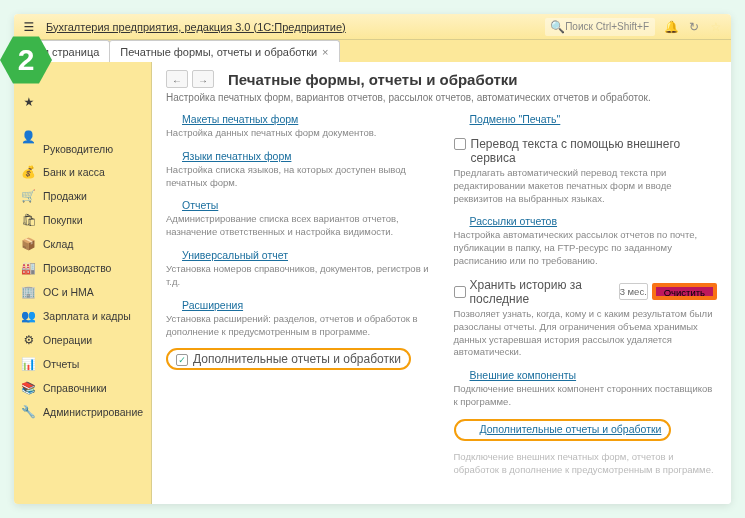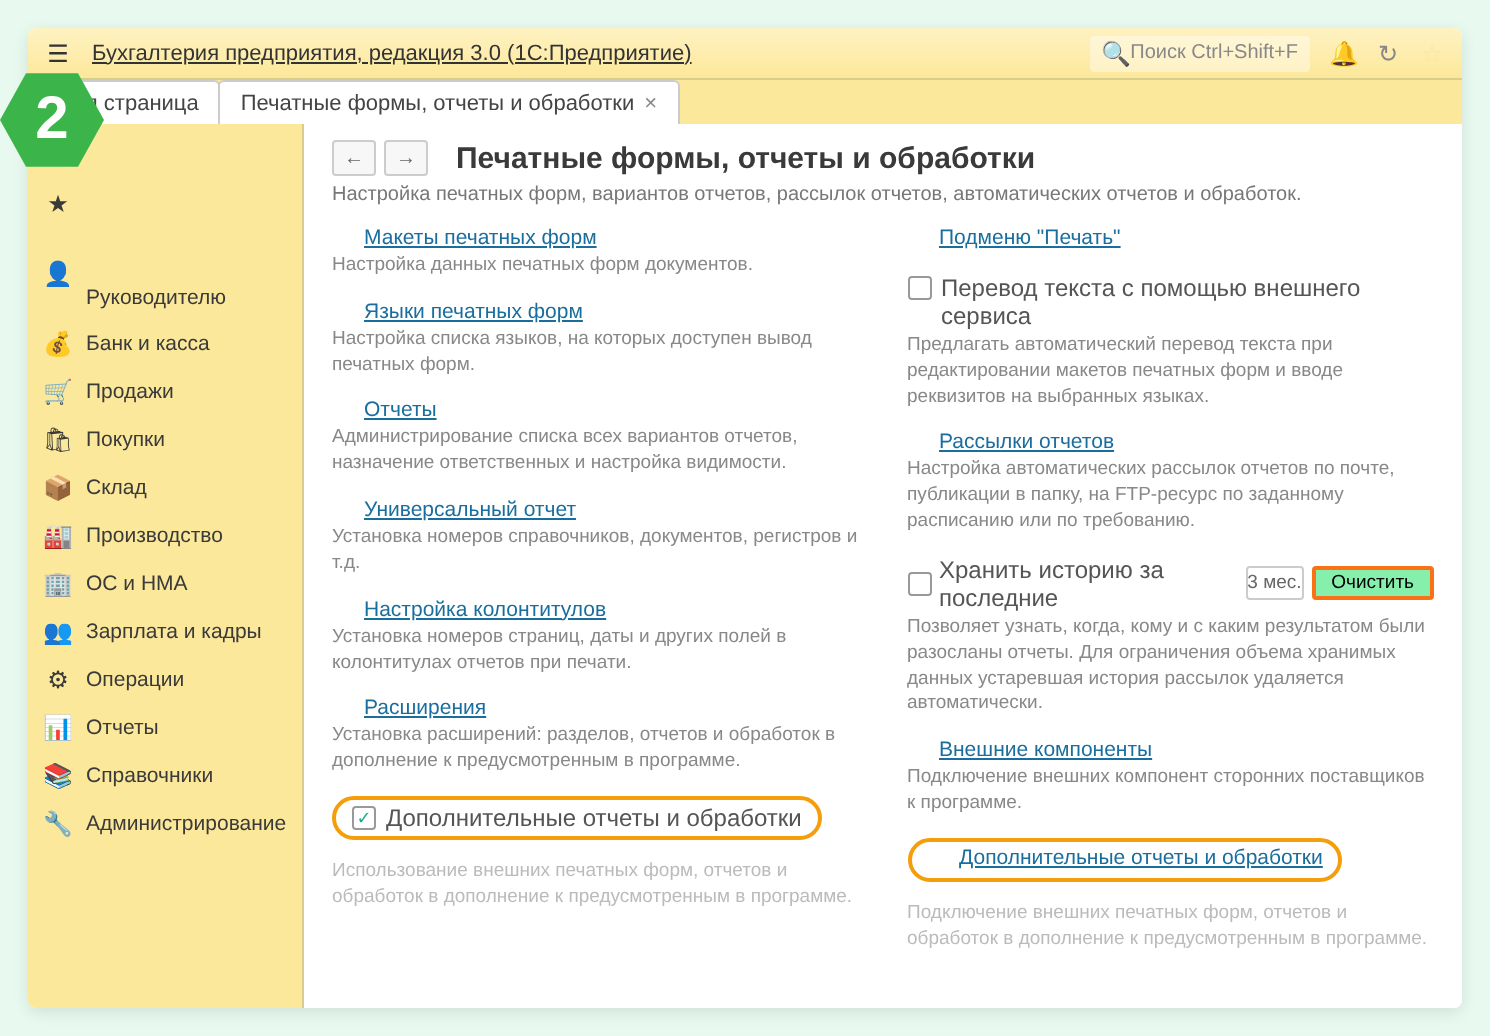"Очистить" .hist-btn { background: #86efac -> #be185d; border: 2px solid #f97316 -> 4px solid #f97316 }
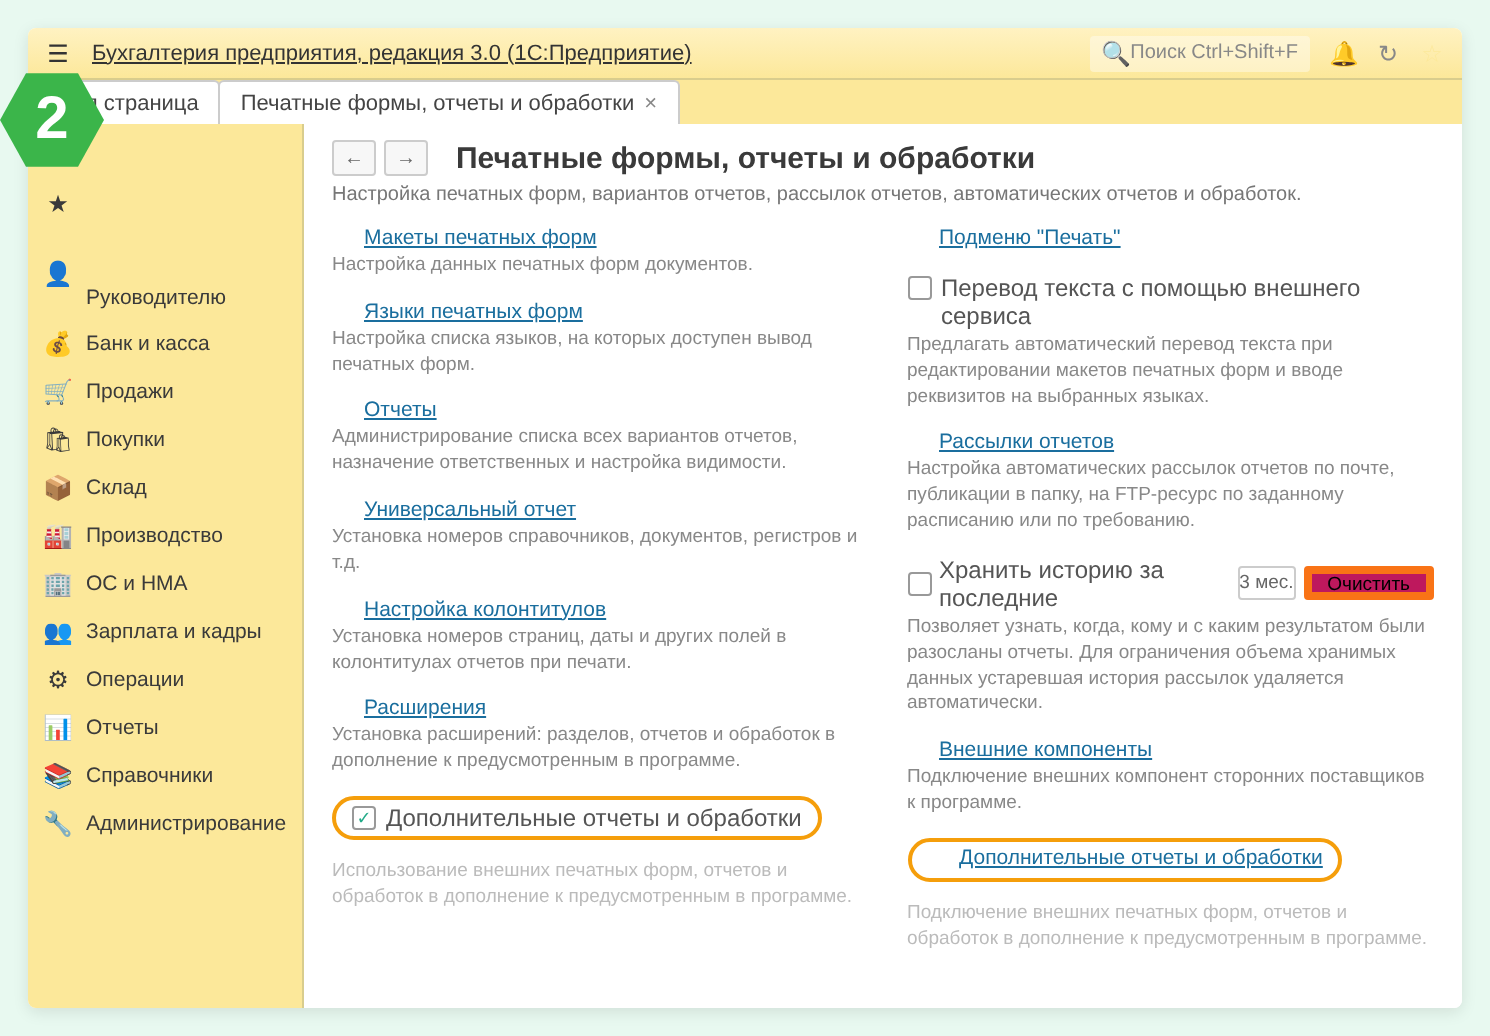"Настройка колонтитулов" div.sect { html: <div><span>Настройка колонтитулов</span><div>Установка номеров страниц, даты и других полей в колонтитулах отчетов при печати.</div></div> -> none }
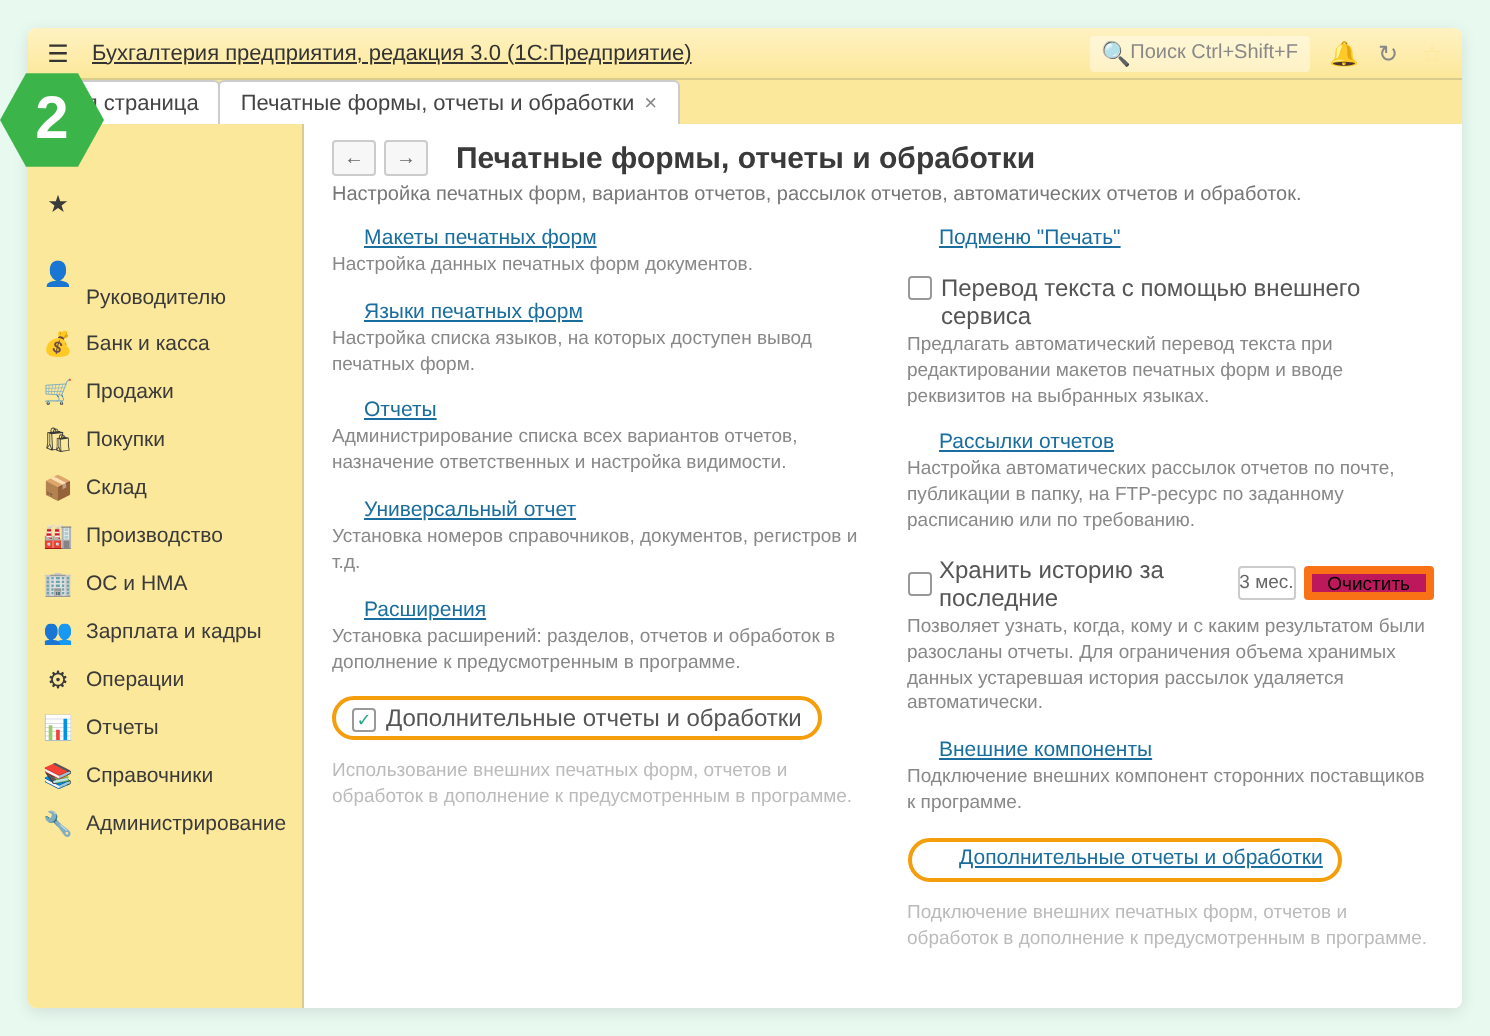"Использование внешних печатных форм," div.desc { html: <div>Использование внешних печатных форм, отчетов и обработок в дополнение к предусмотренным в программе.</div> -> none }
